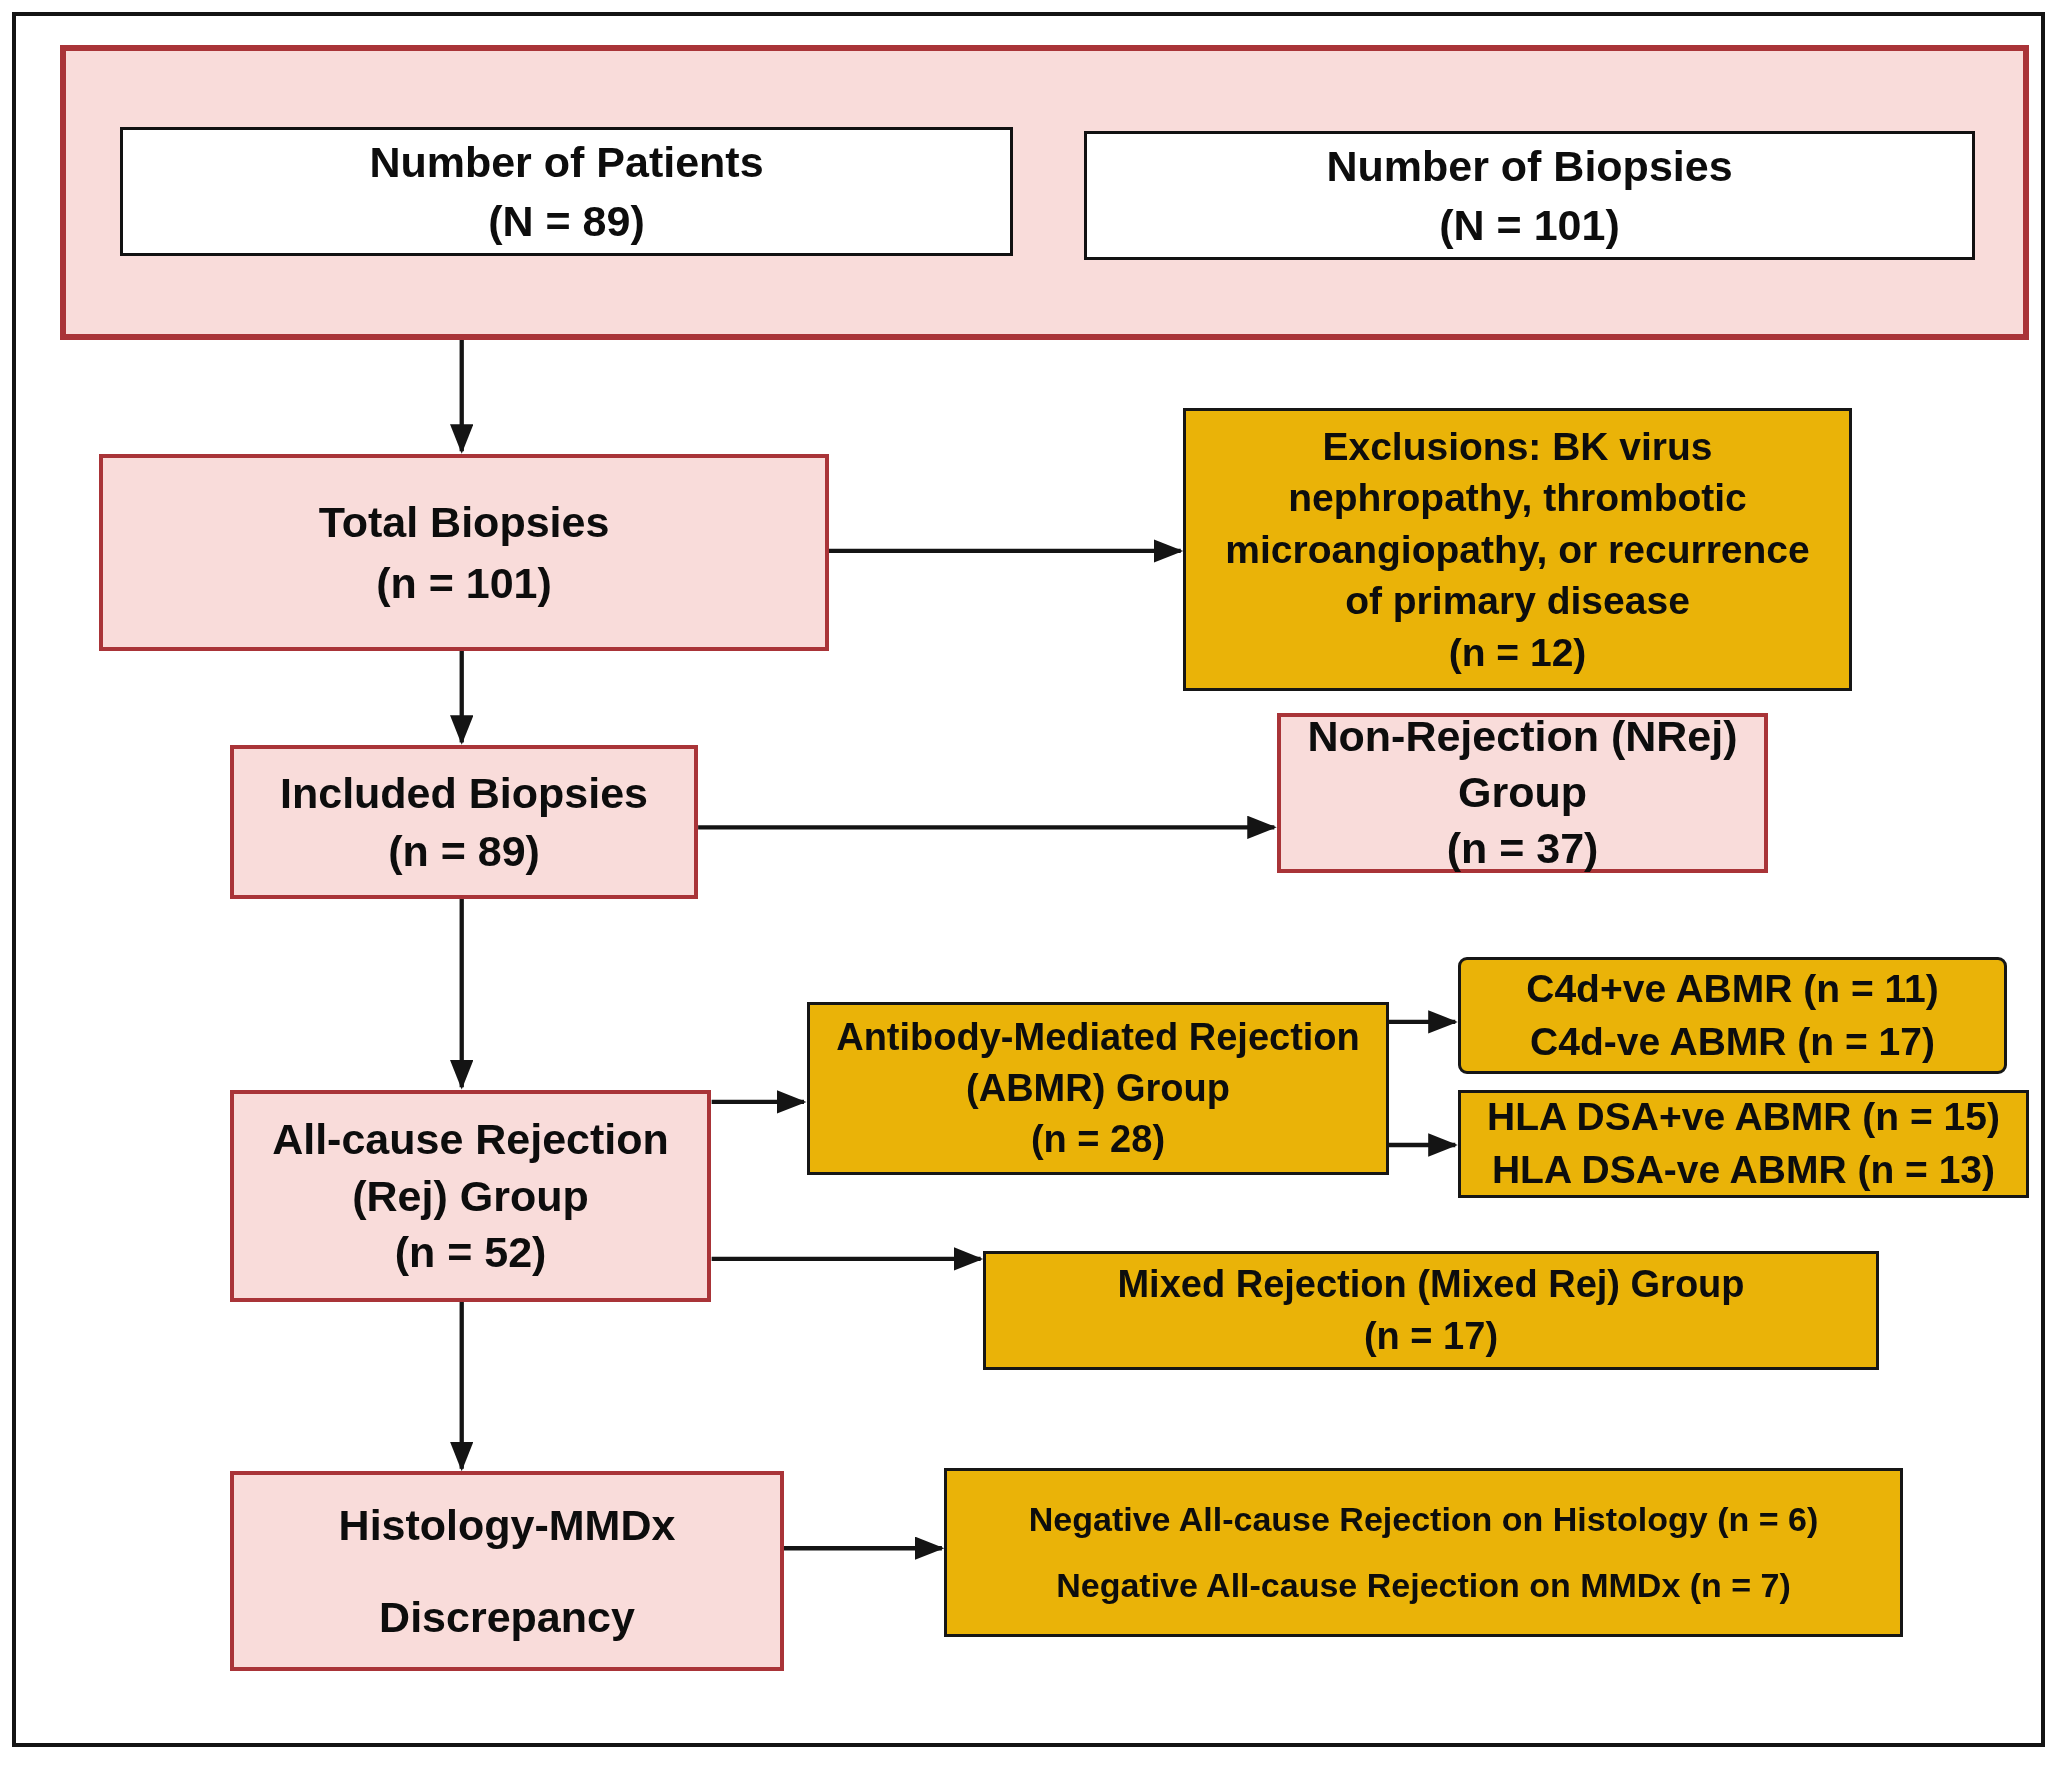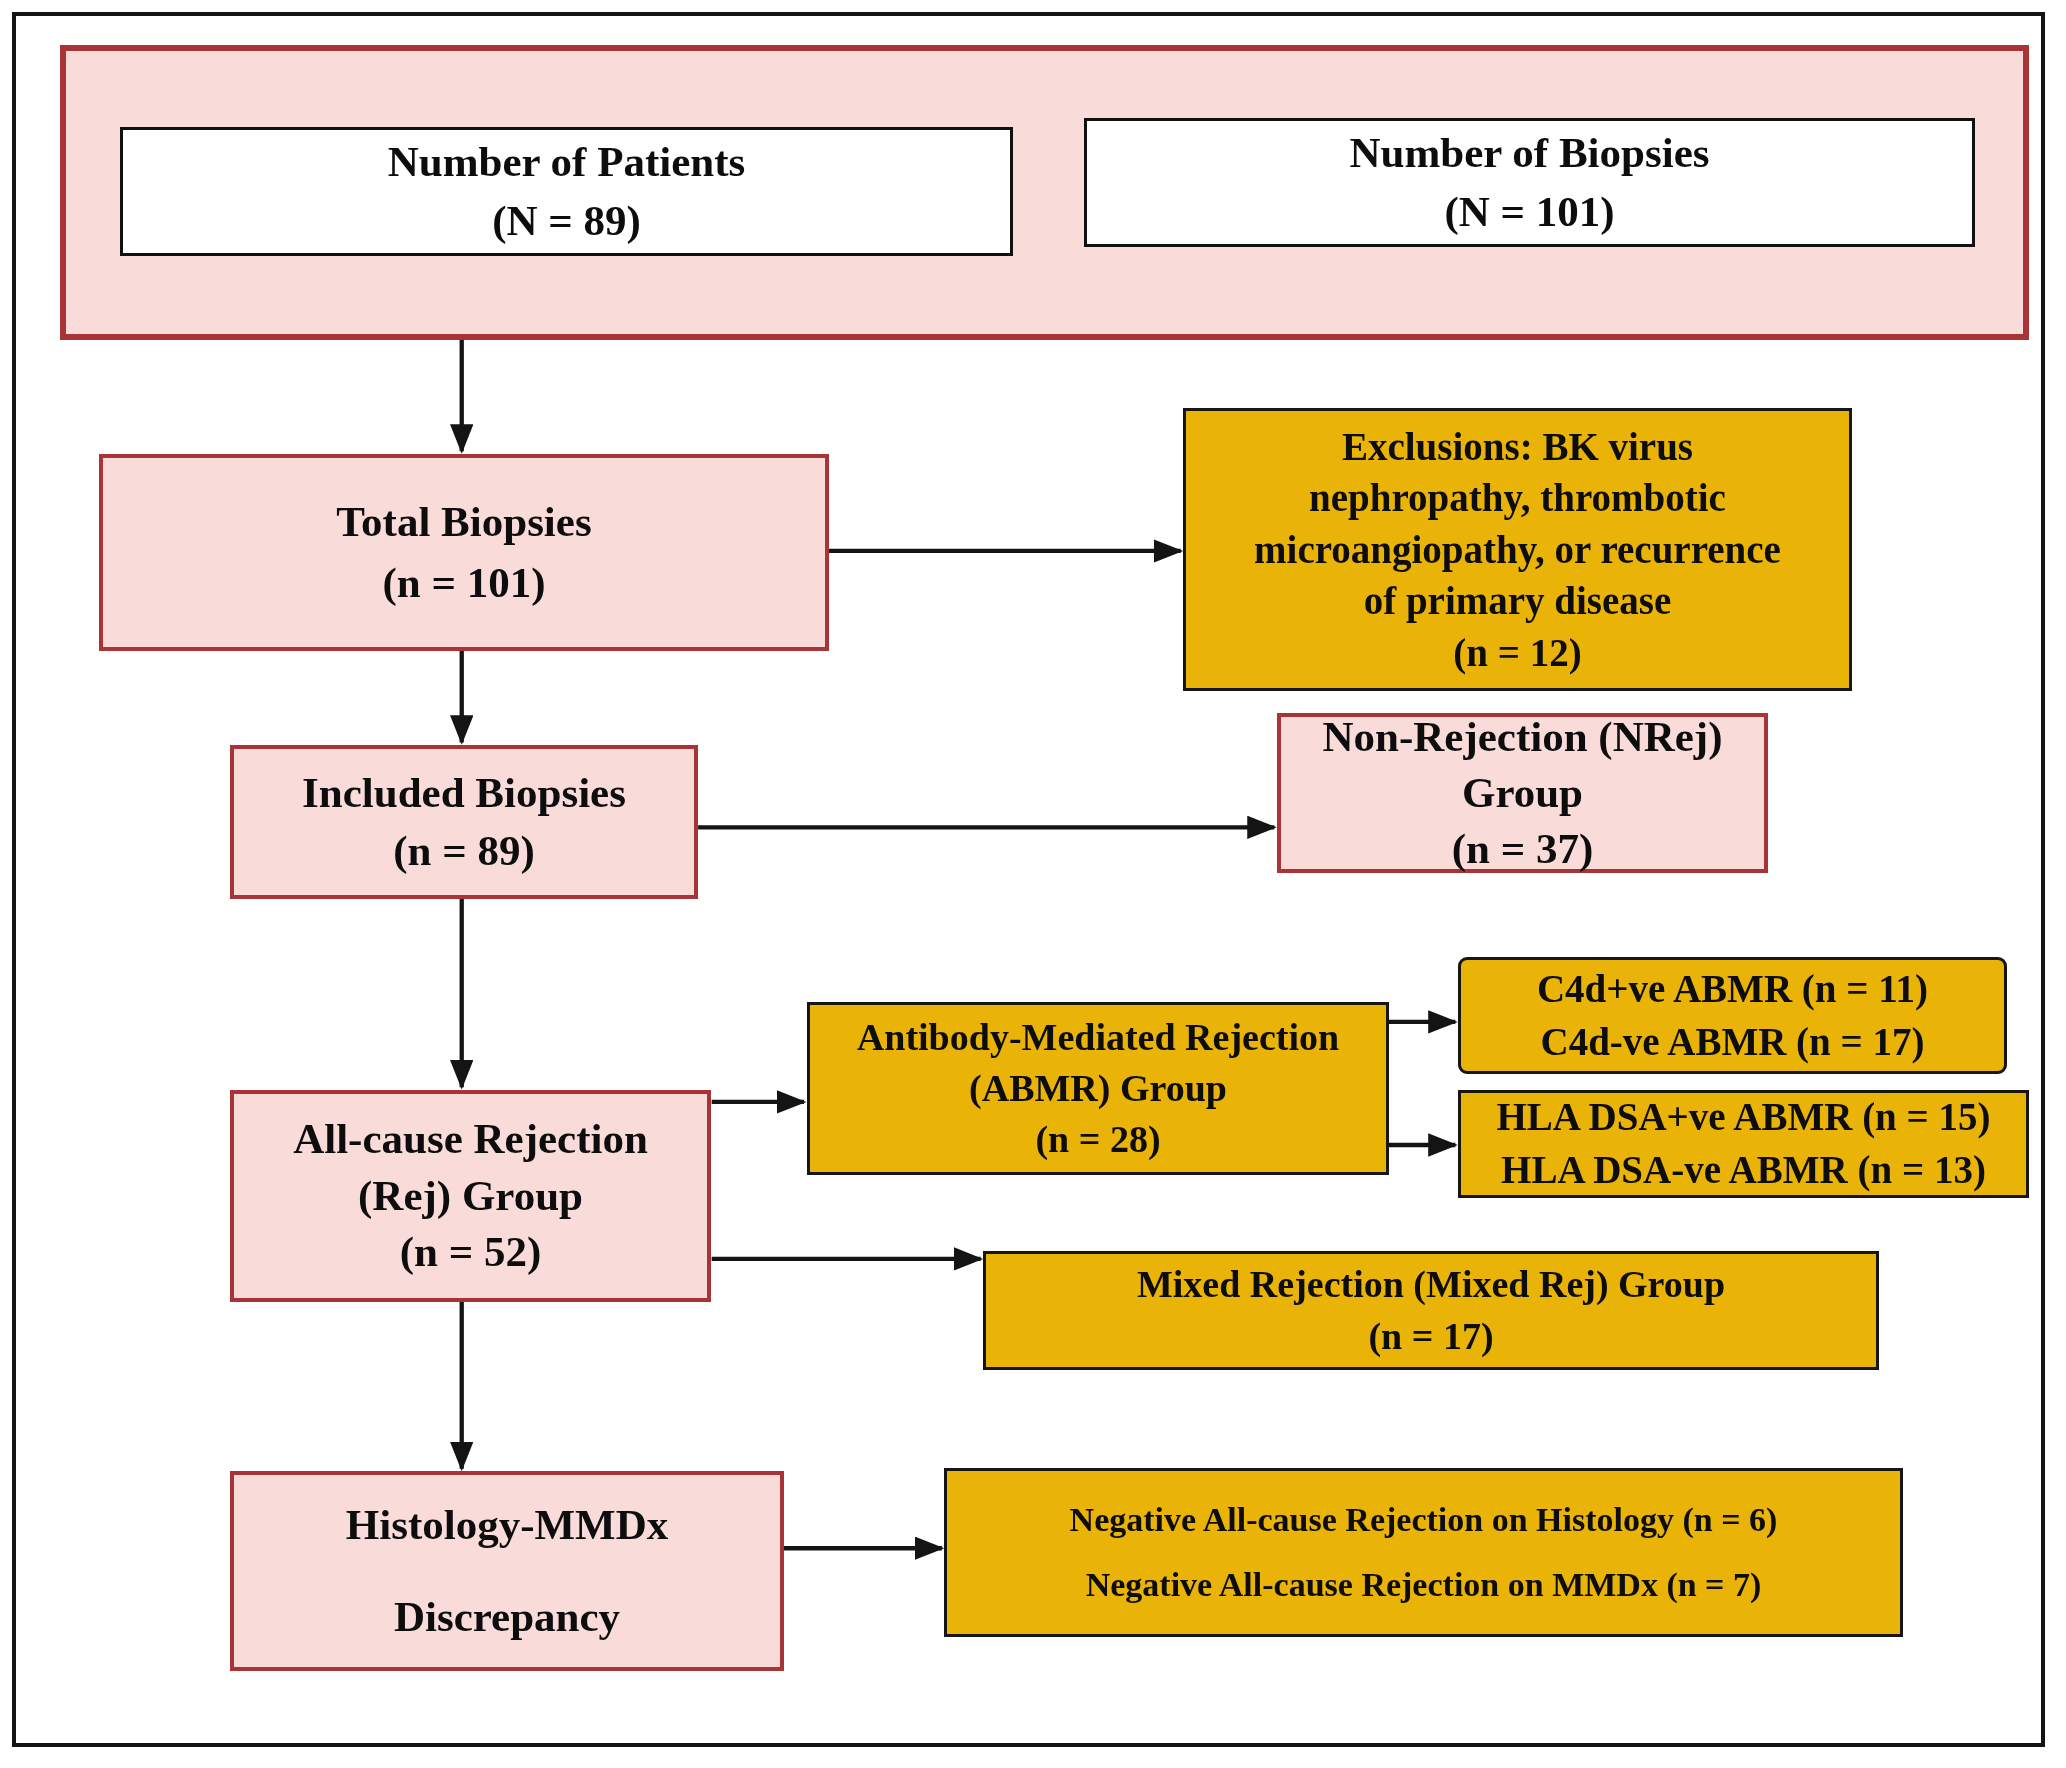"Number of Patients" .box { font-family: Liberation Serif, serif -> none }
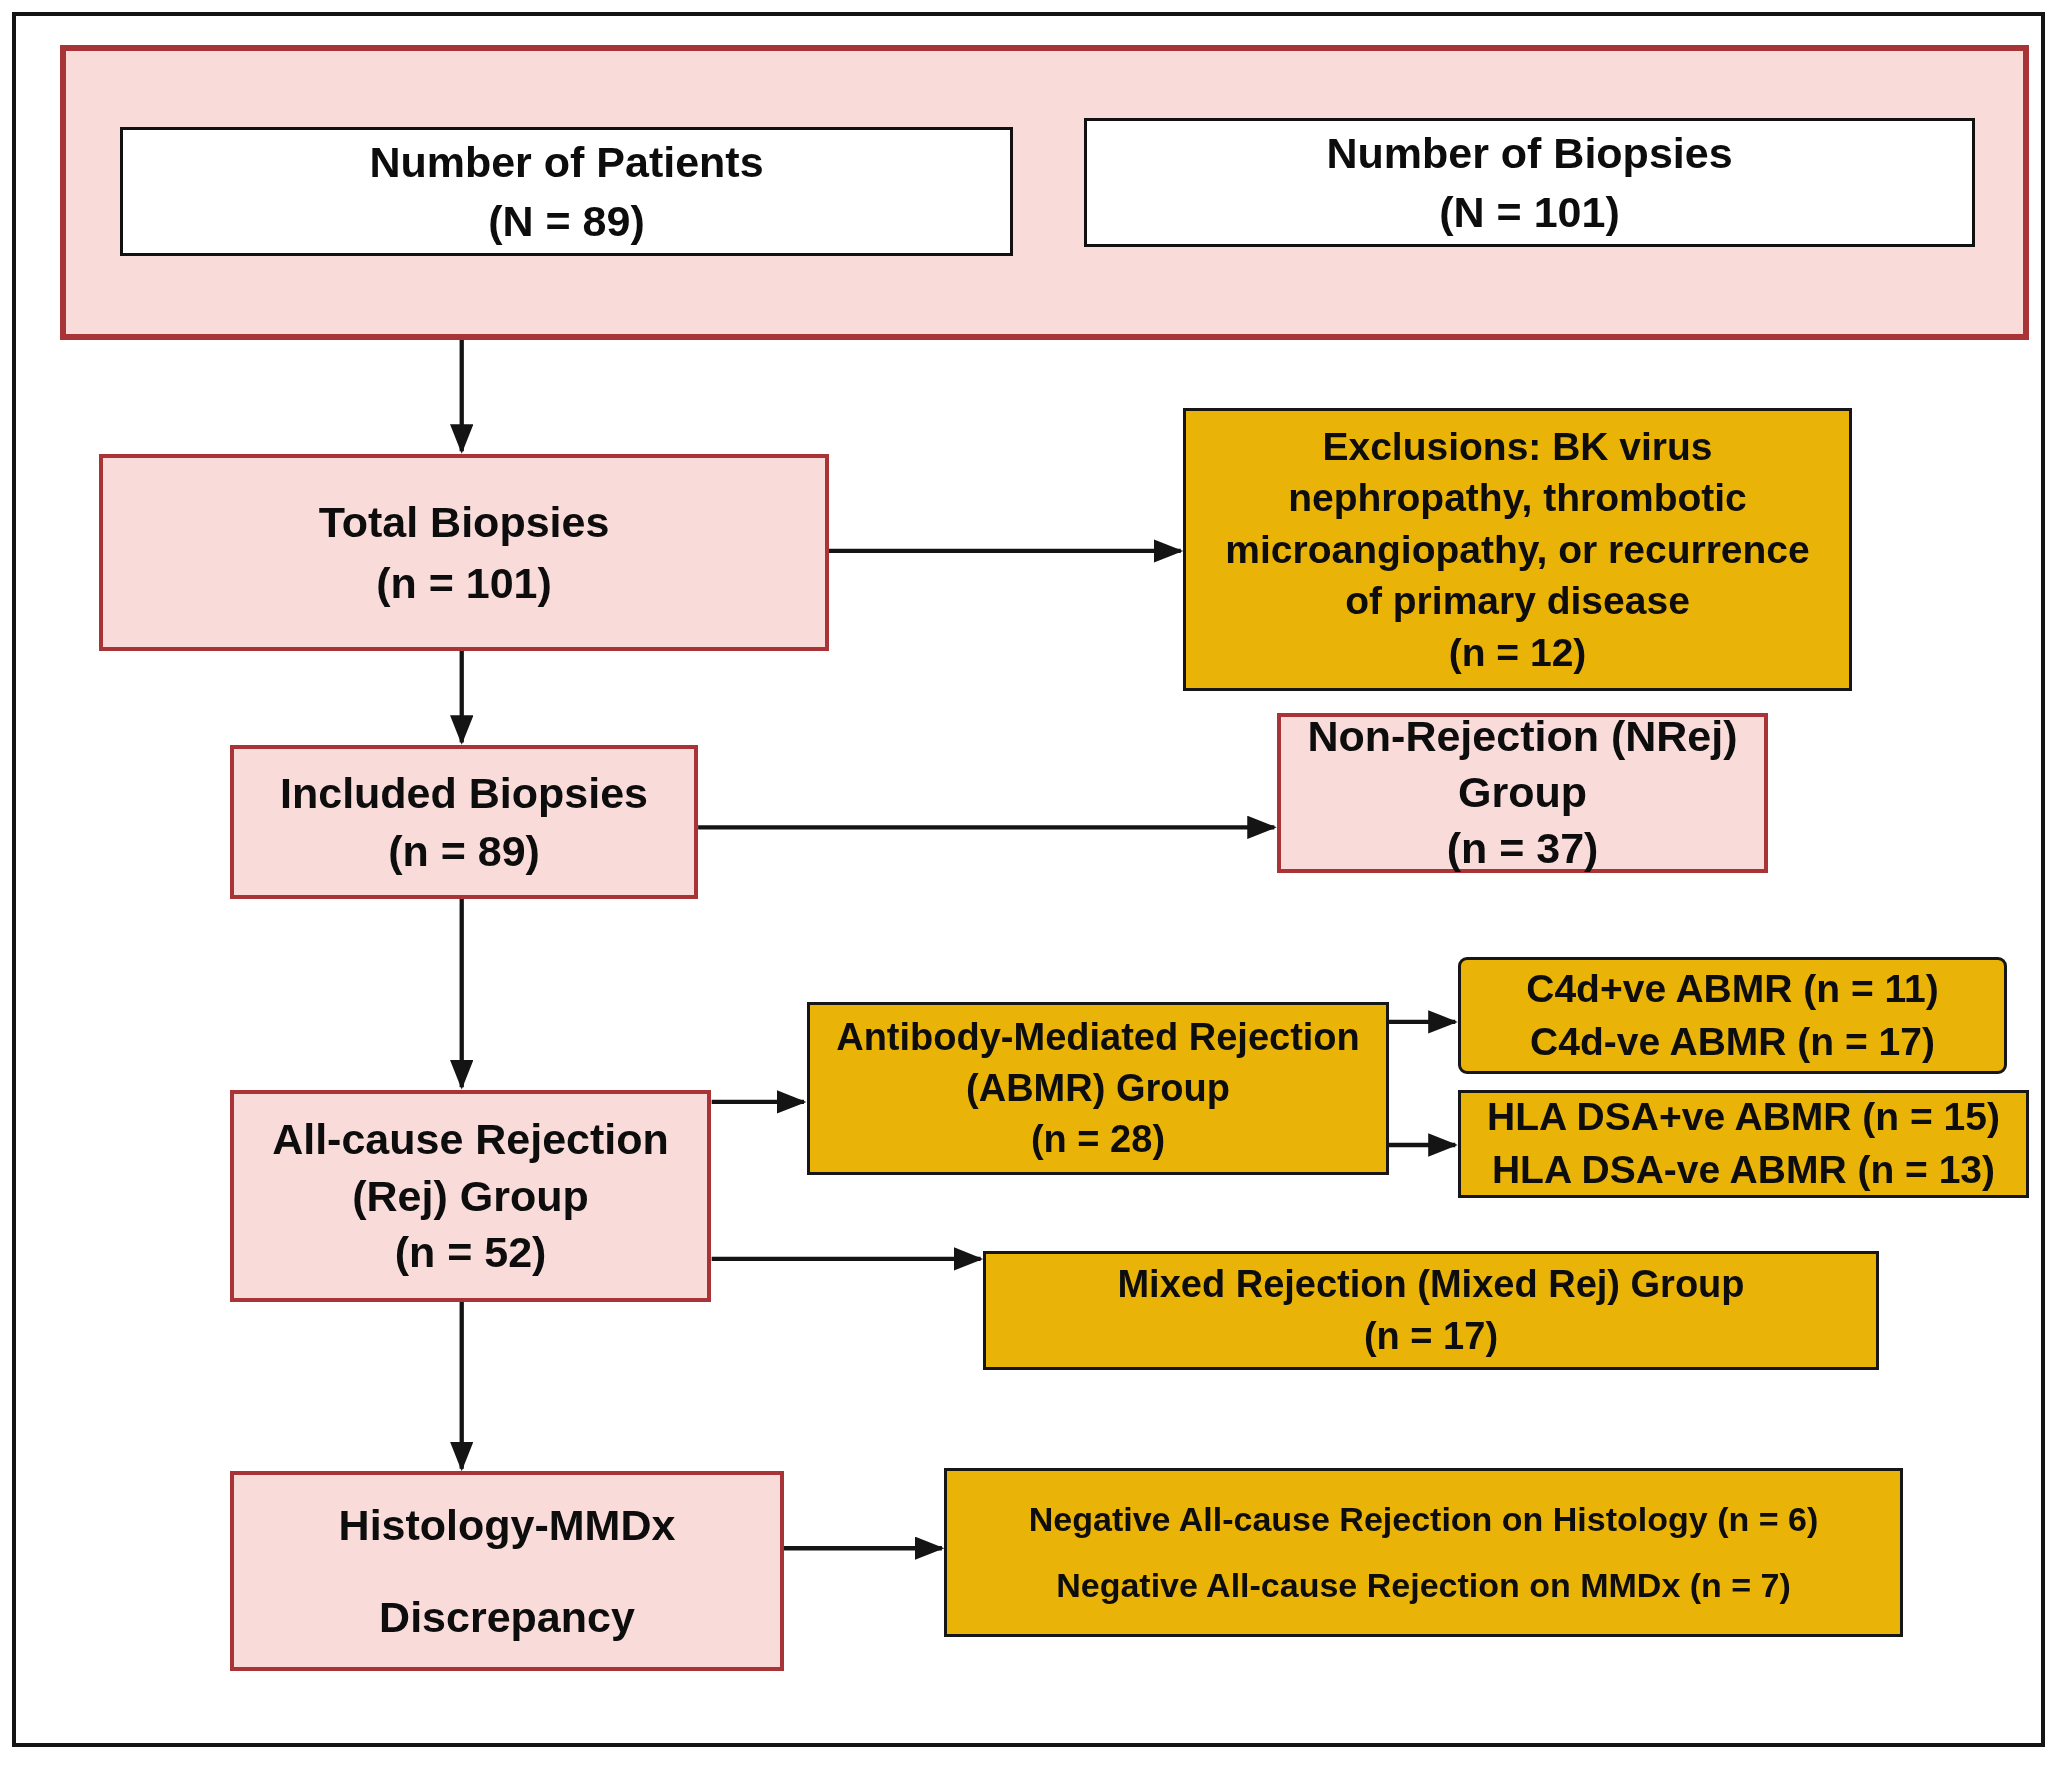"Number of Biopsies" .biopsies { top: 118px -> 131px }
